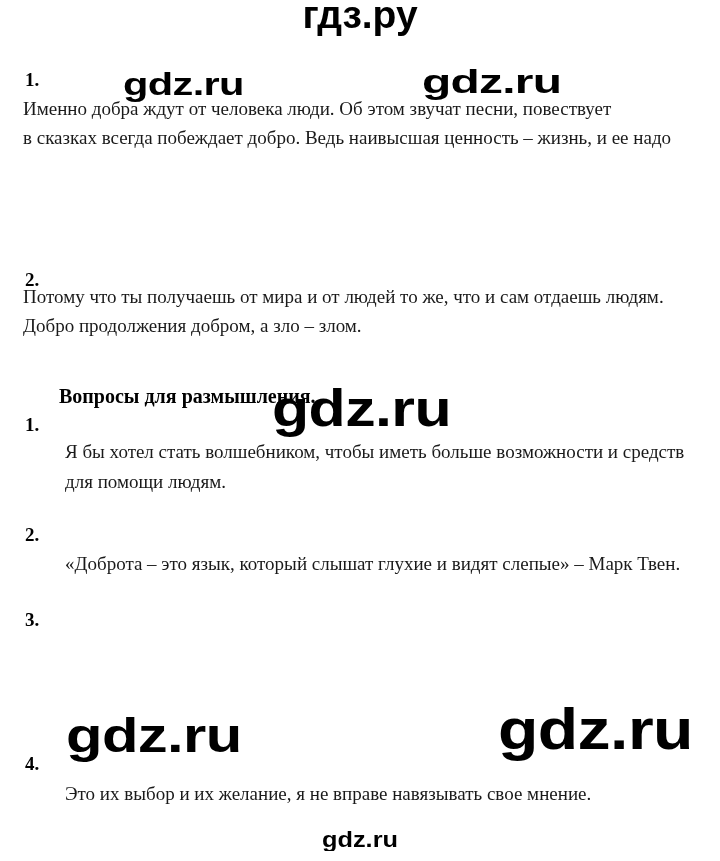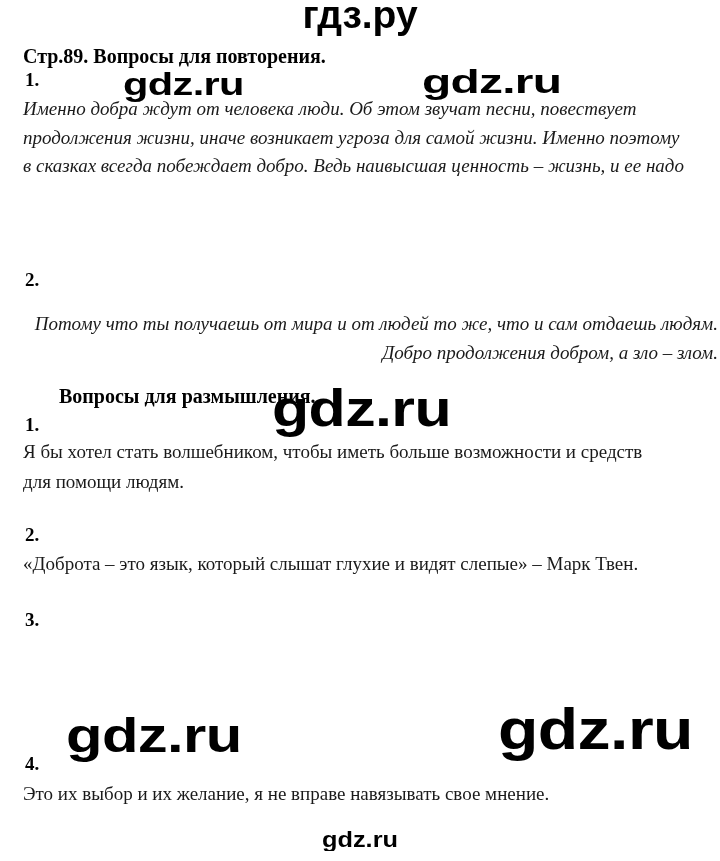"Стр.89. Вопросы для повторения." div.abs { html: <div>Стр.89. Вопросы для повторения.</div> -> none }
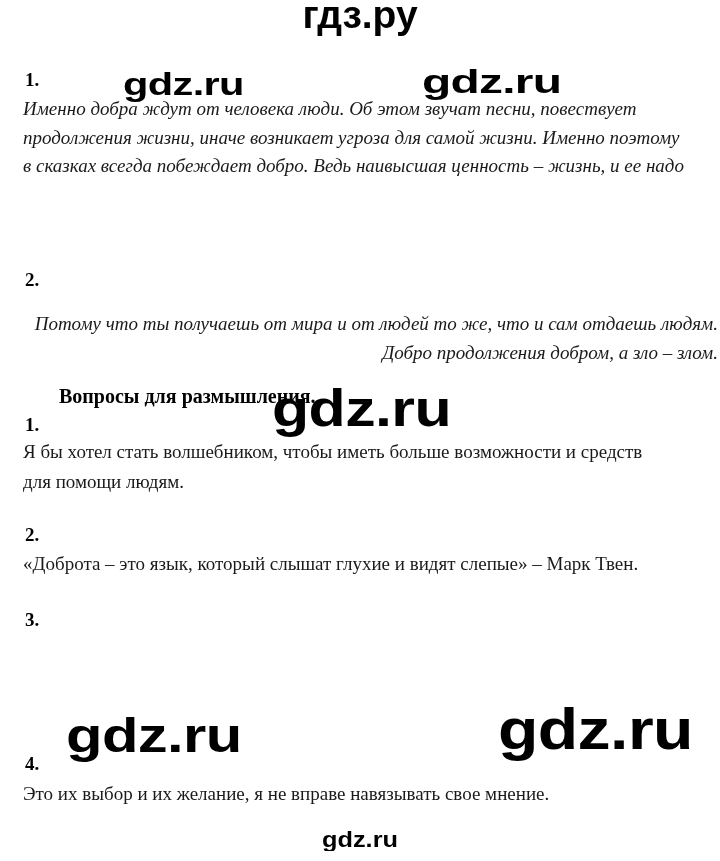"Именно добра ждут от человека" .lh28 .ln { font-style: italic -> none }
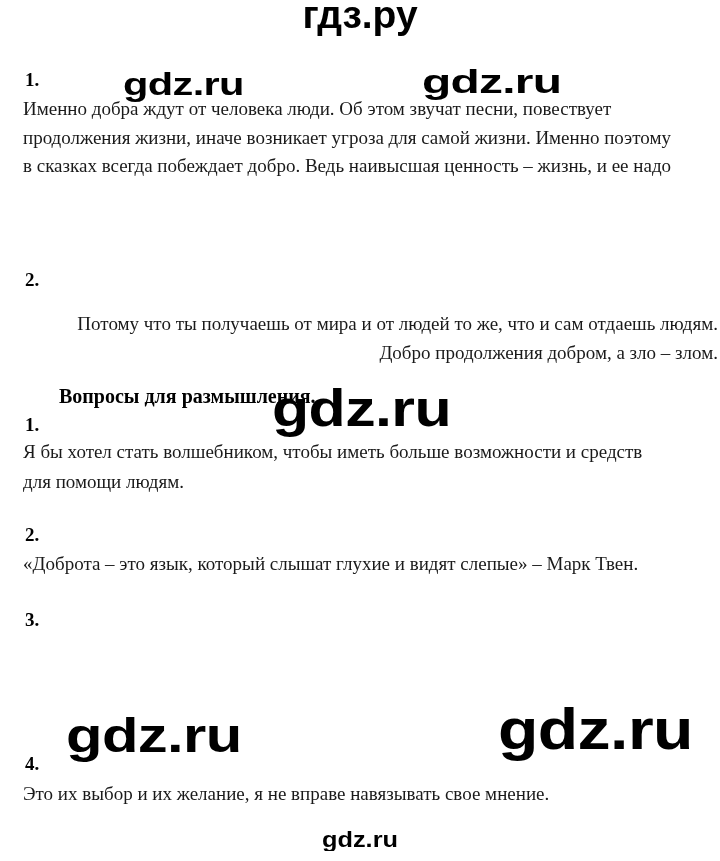"продолжения жизни, иначе возникает" div.ln { html: <div>продолжения жизни, иначе возникает угроза для самой жизни. Именно поэтому</div> -> none }
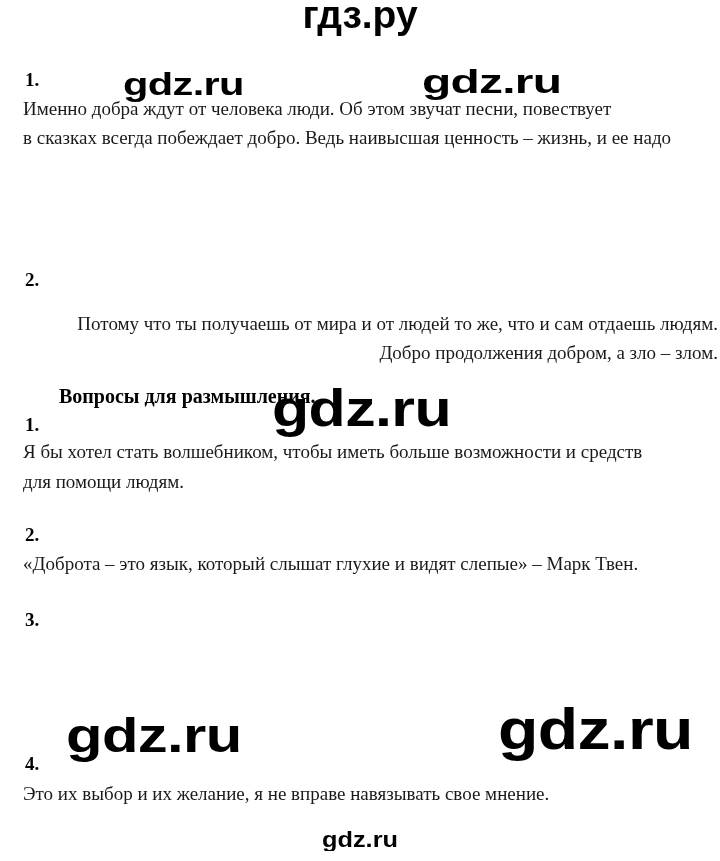"Потому что ты получаешь от" .t-p2 { text-align: right -> none; top: 310px -> 283px }
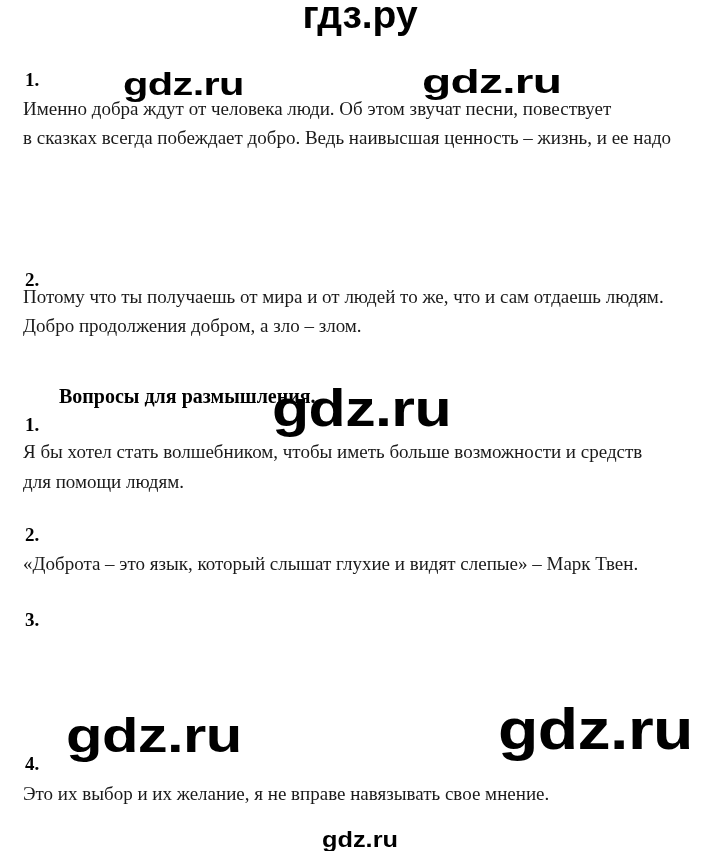"Я бы хотел стать волшебником," .lh30 .ln { margin-left: none -> 42px }
